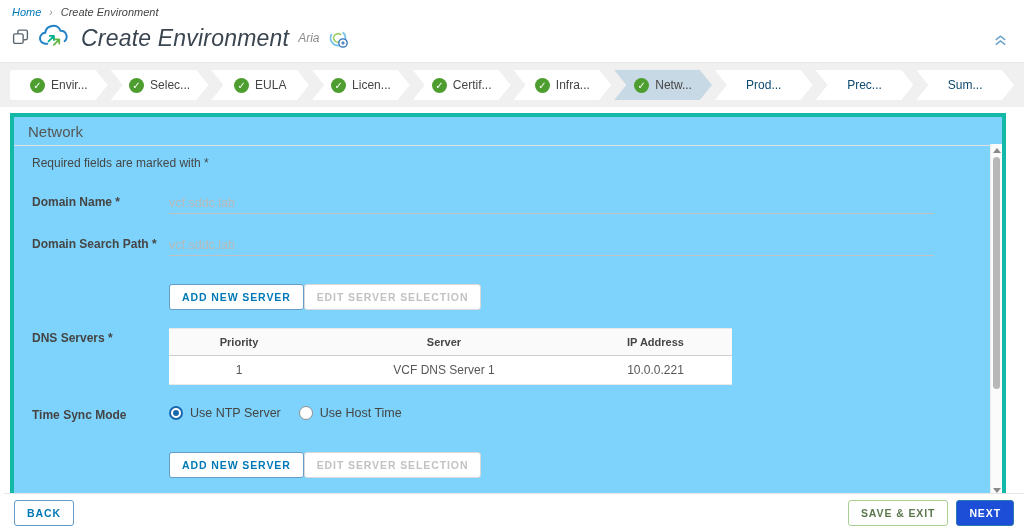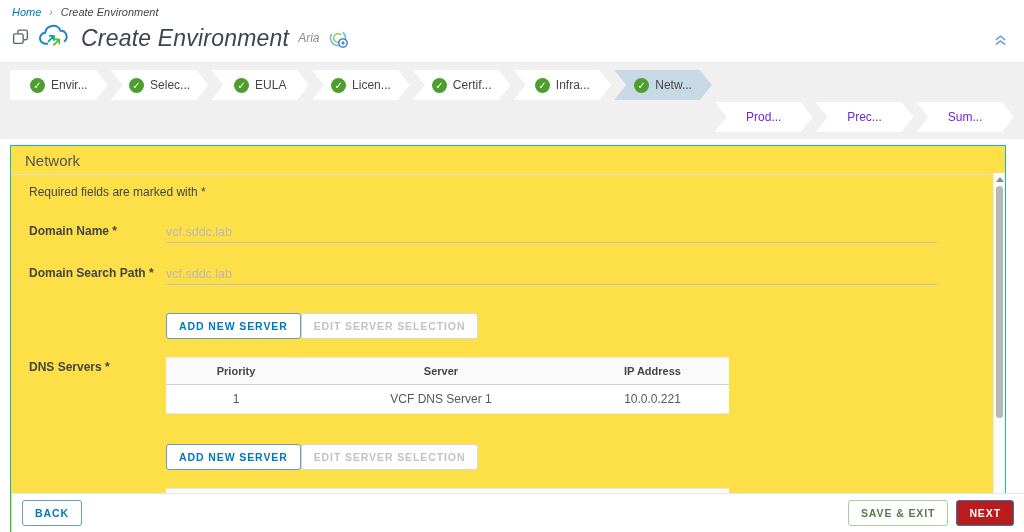"Prod..." .step.todo { color: #6d28d9 -> #0c4a6e; margin-top: 32px -> none }
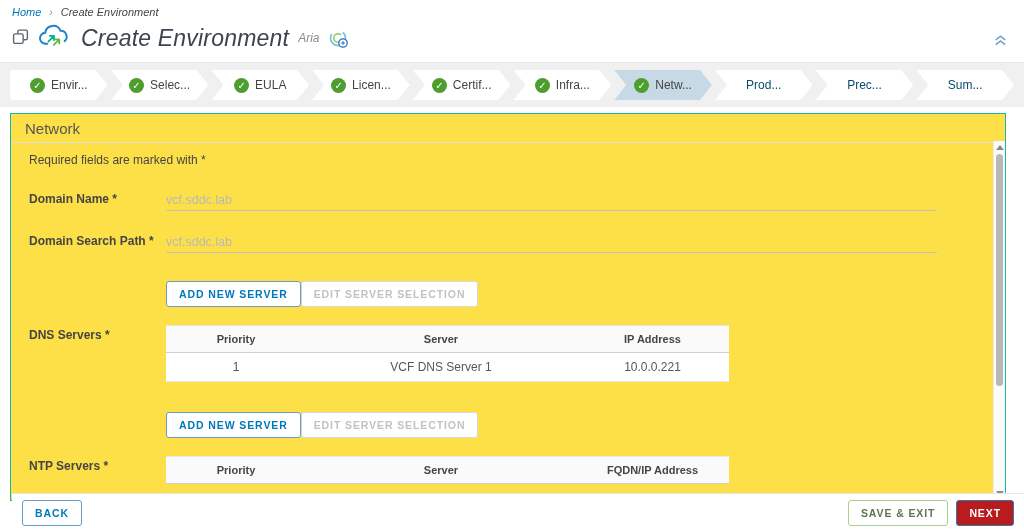"Network" .panel { background: #fde047 -> #7dd3fc; border: 1px solid #14b8a6 -> 4px solid #14b8a6 }
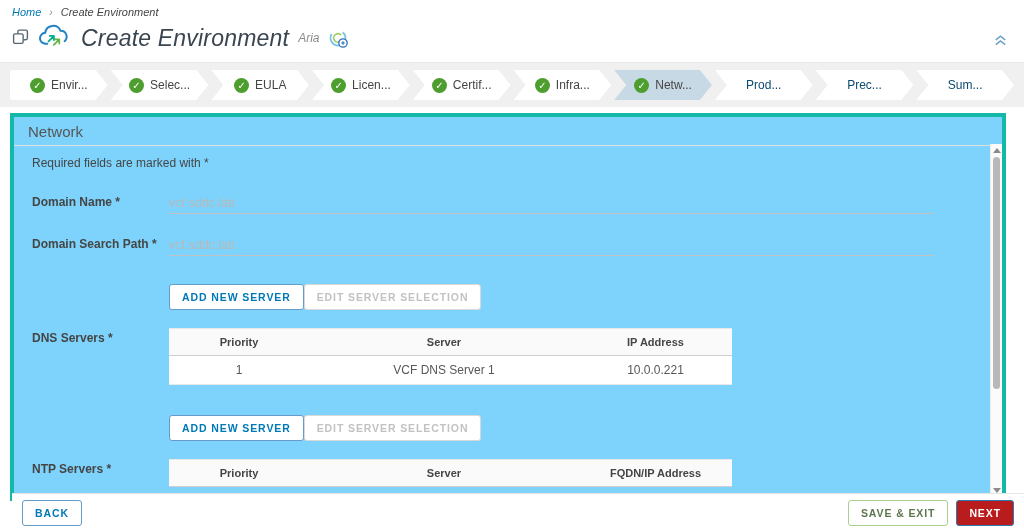"Time Sync Mode" div.form-row { html: none -> <div> <div>Time Sync Mode</div> <div> <span> <span></span> <span>Use NTP Server</span> </span> <span> <span></span> <span>Use Host Time</span> </span> </div> </div> }
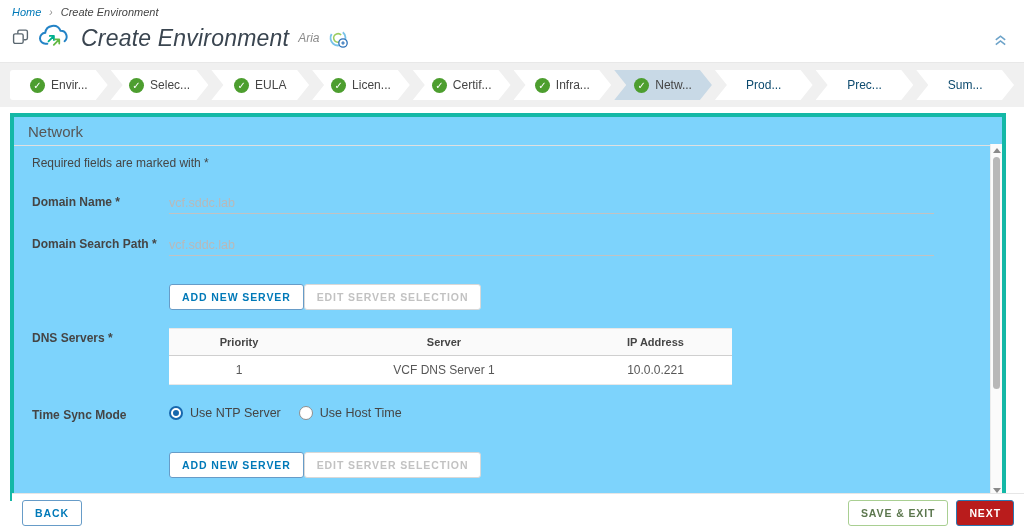"BACK" .footer { left: 12px -> 4px }
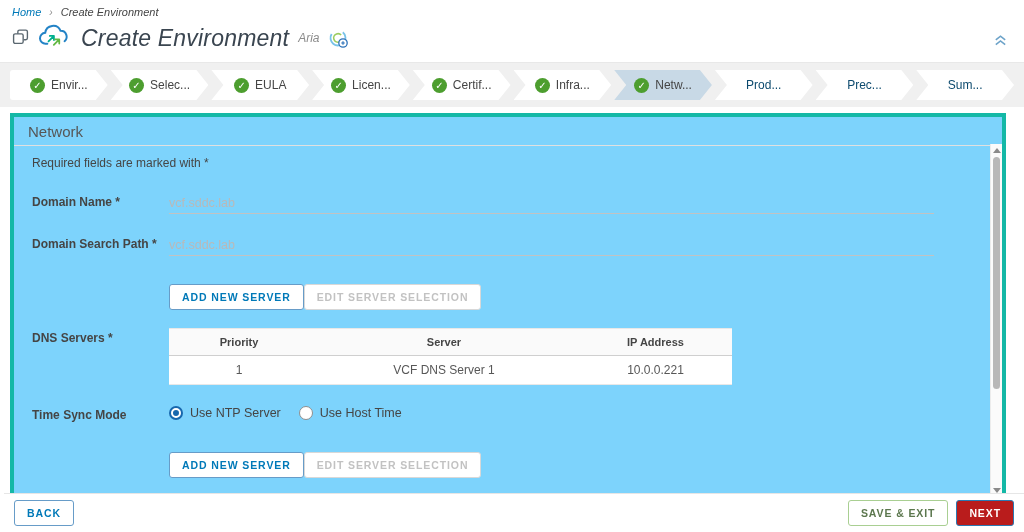"NEXT" .btn-solid-blue { background: #b91c1c -> #1d4ed8 }
